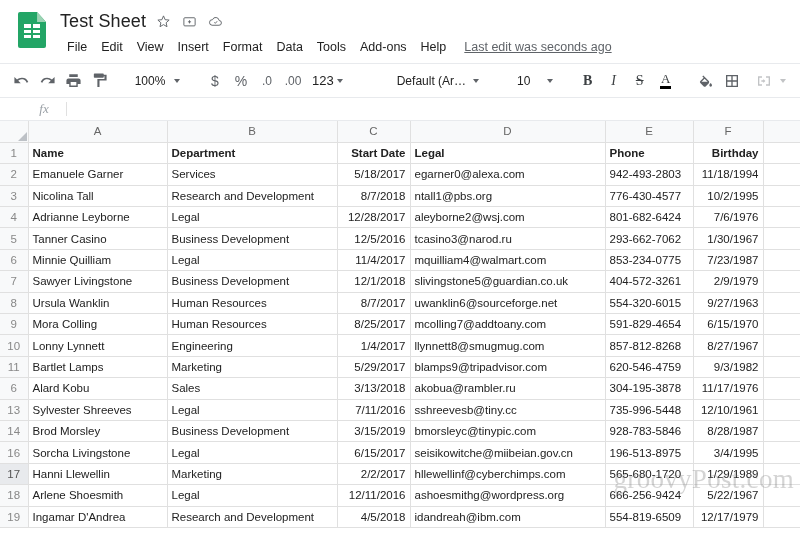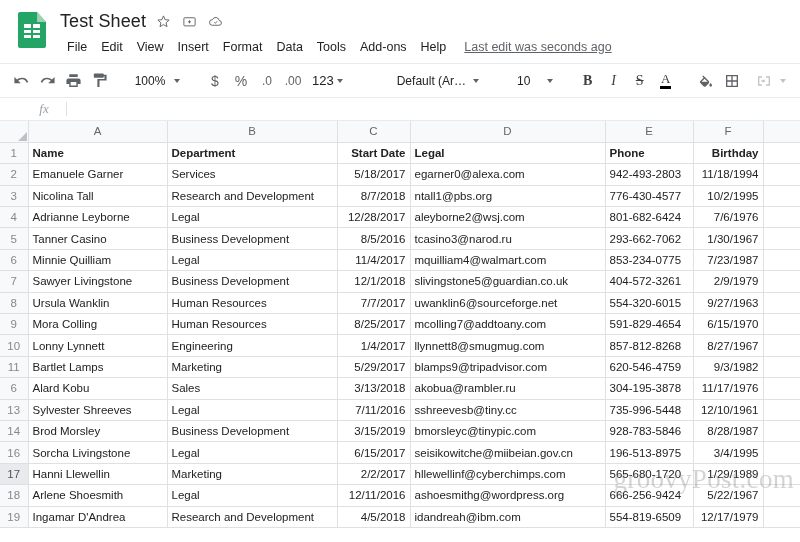"8/5/2016" td.cell { text: 8/5/2016 -> 12/5/2016 }
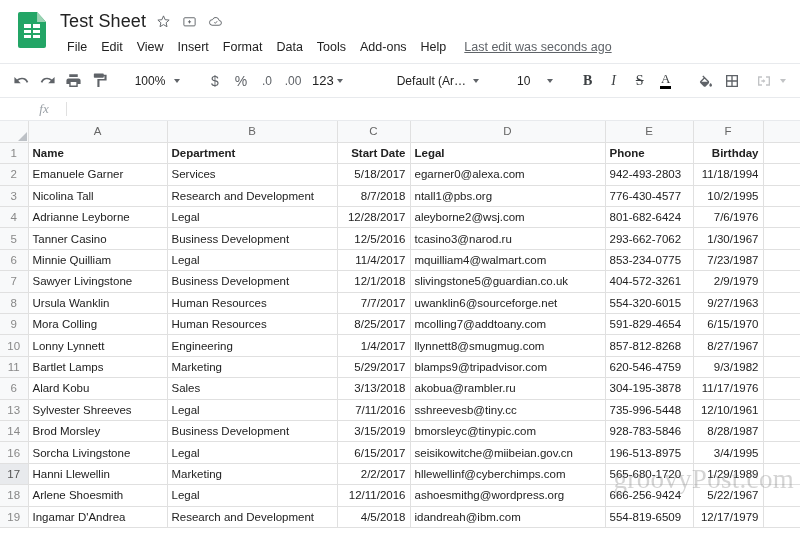"7/7/2017" td.cell { text: 7/7/2017 -> 8/7/2017 }
